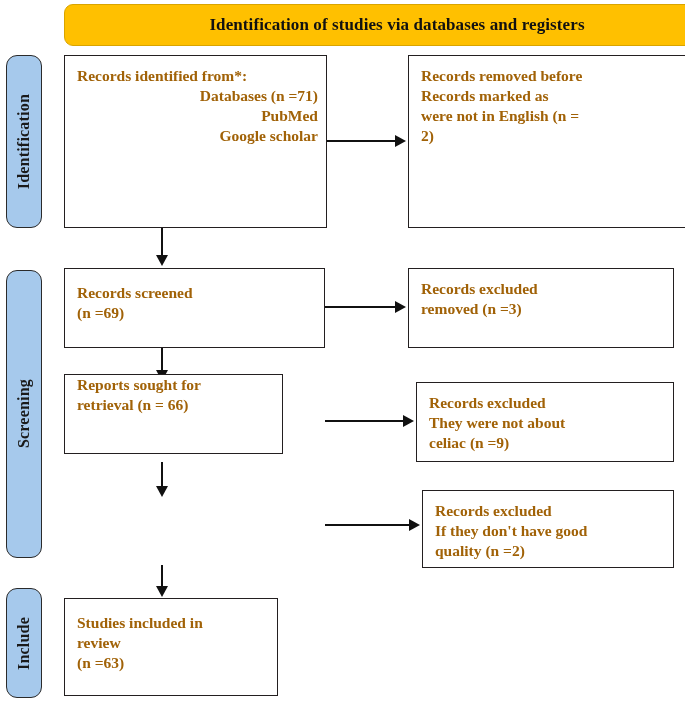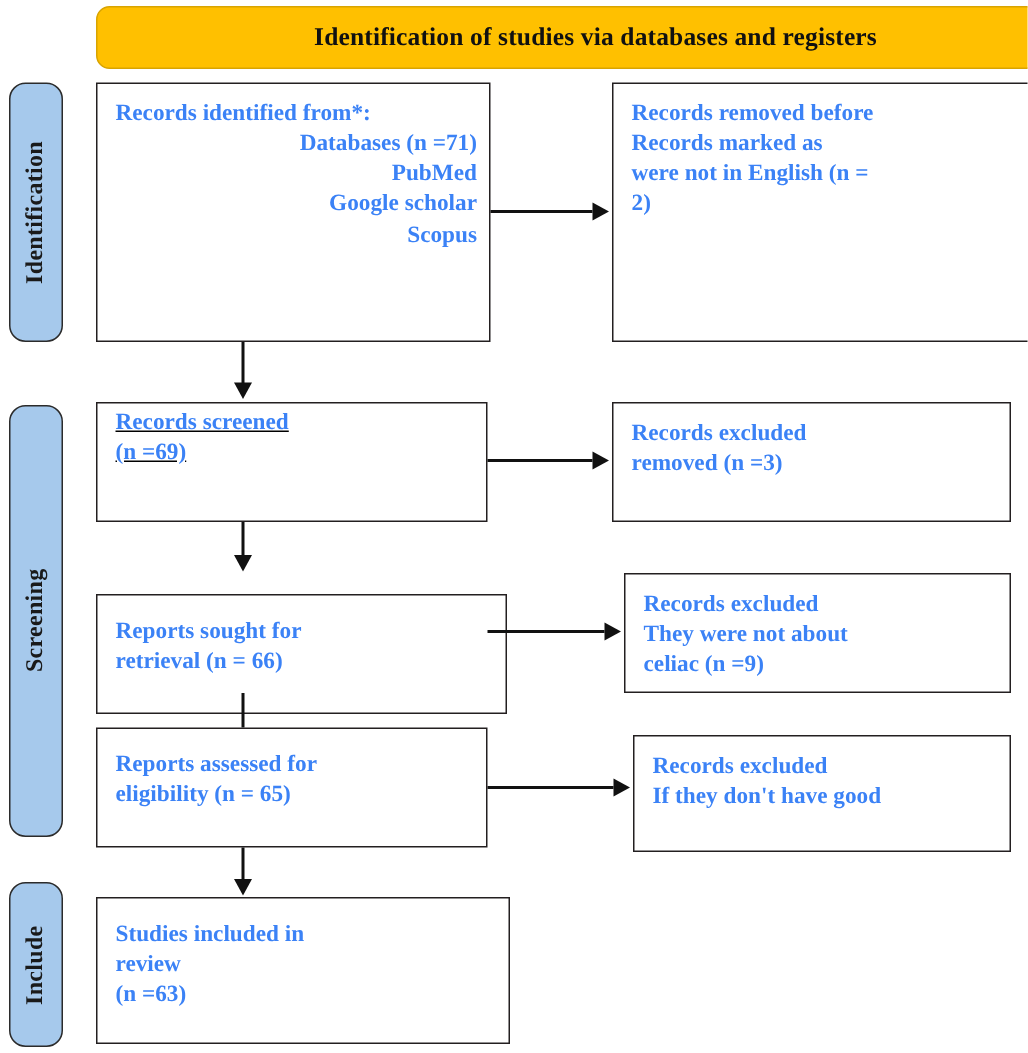"Records identified from*:" .fbox .line { color: #3b82f6 -> #a16207 }
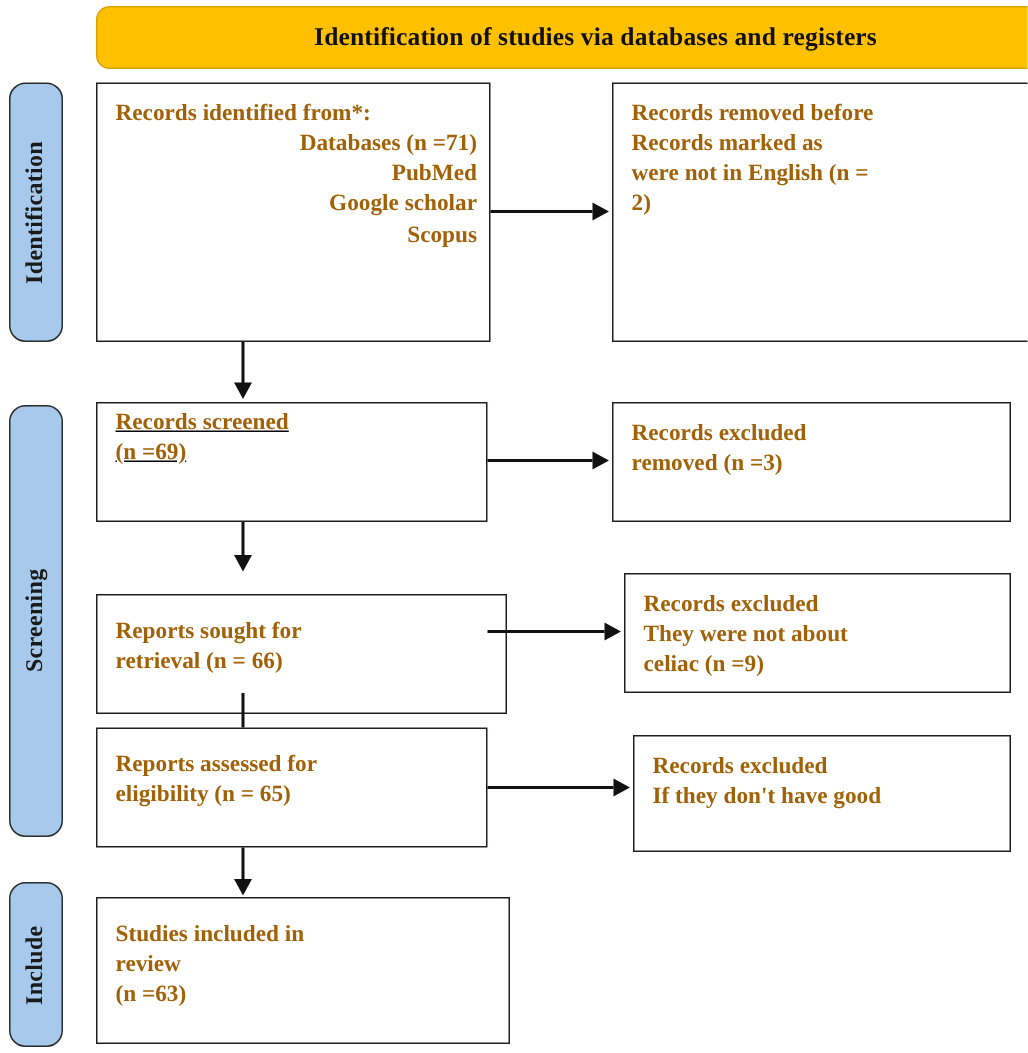"Scopus" div.line { html: <div>Scopus</div> -> none }
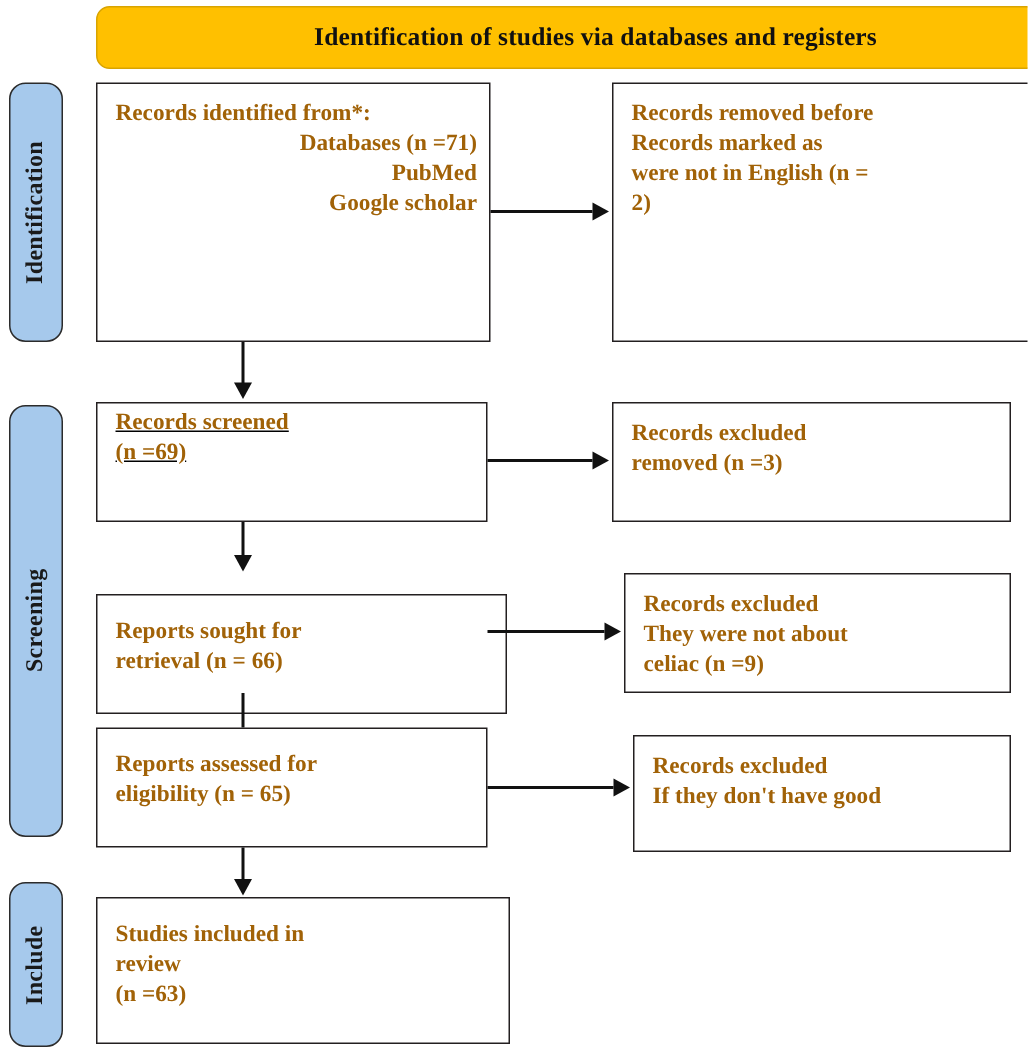"Records screened" #box-screened { padding-top: 3px -> 14px; text-decoration: underline -> none }
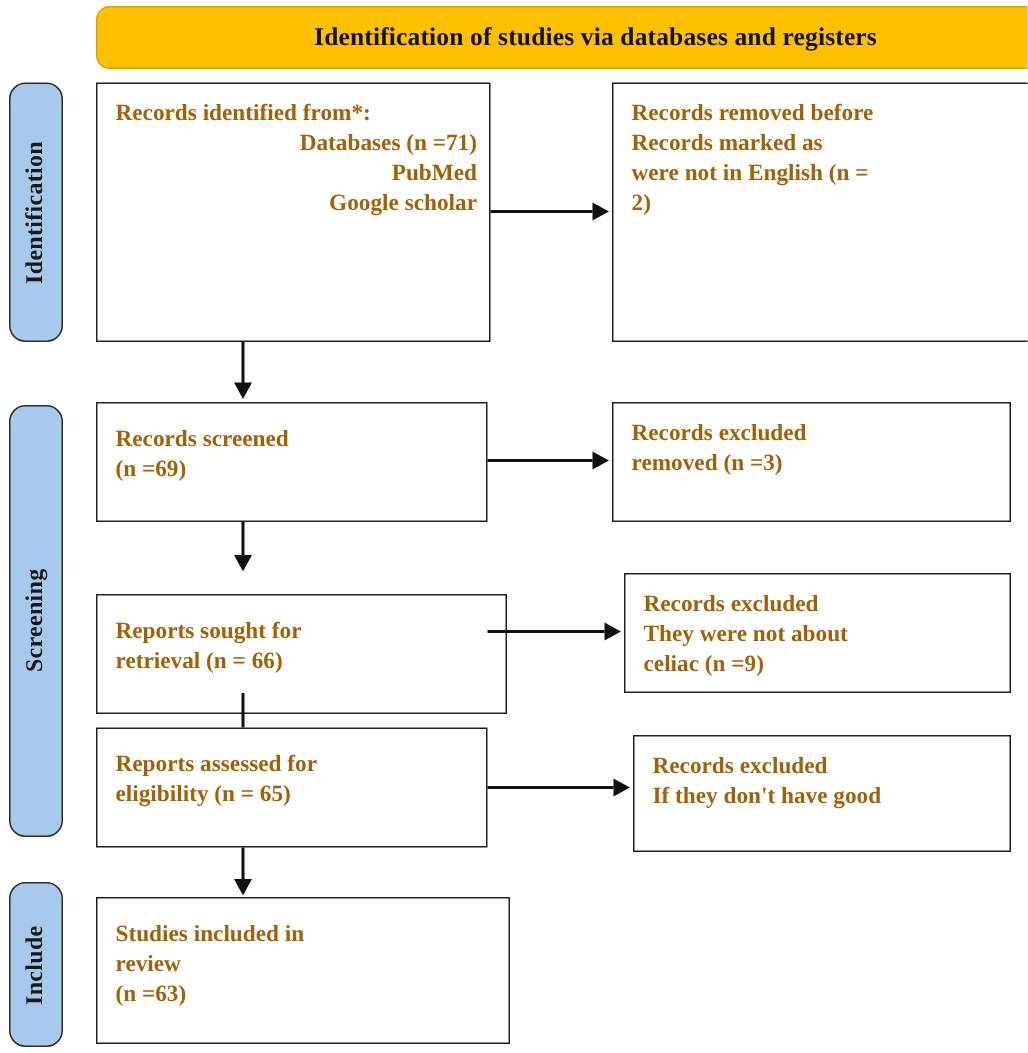"Reports sought for" #box-sought { padding-top: 14px -> 0; top: 396px -> 374px; width: 274px -> 219px }
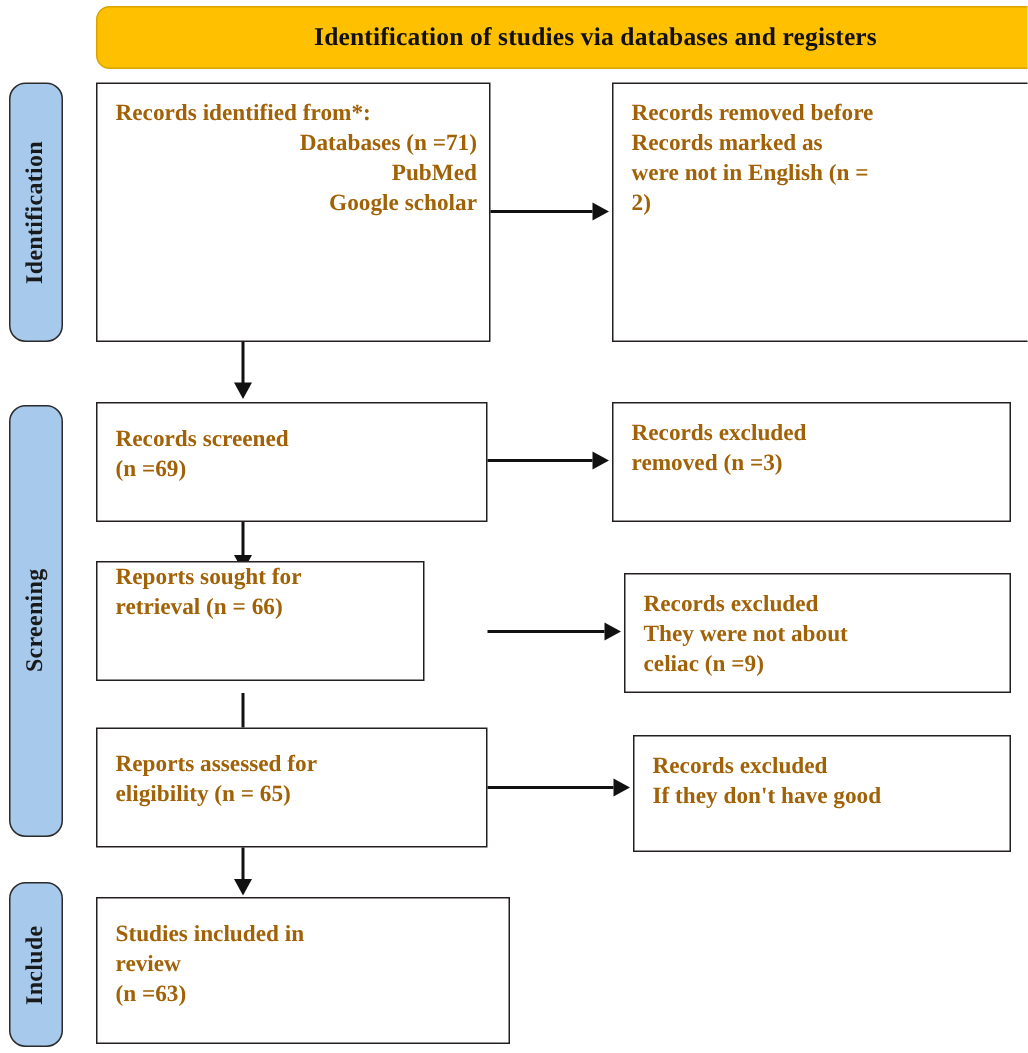"Reports assessed for" div.fbox { html: <div> <div>Reports assessed for</div> <div>eligibility (n = 65)</div> </div> -> none }
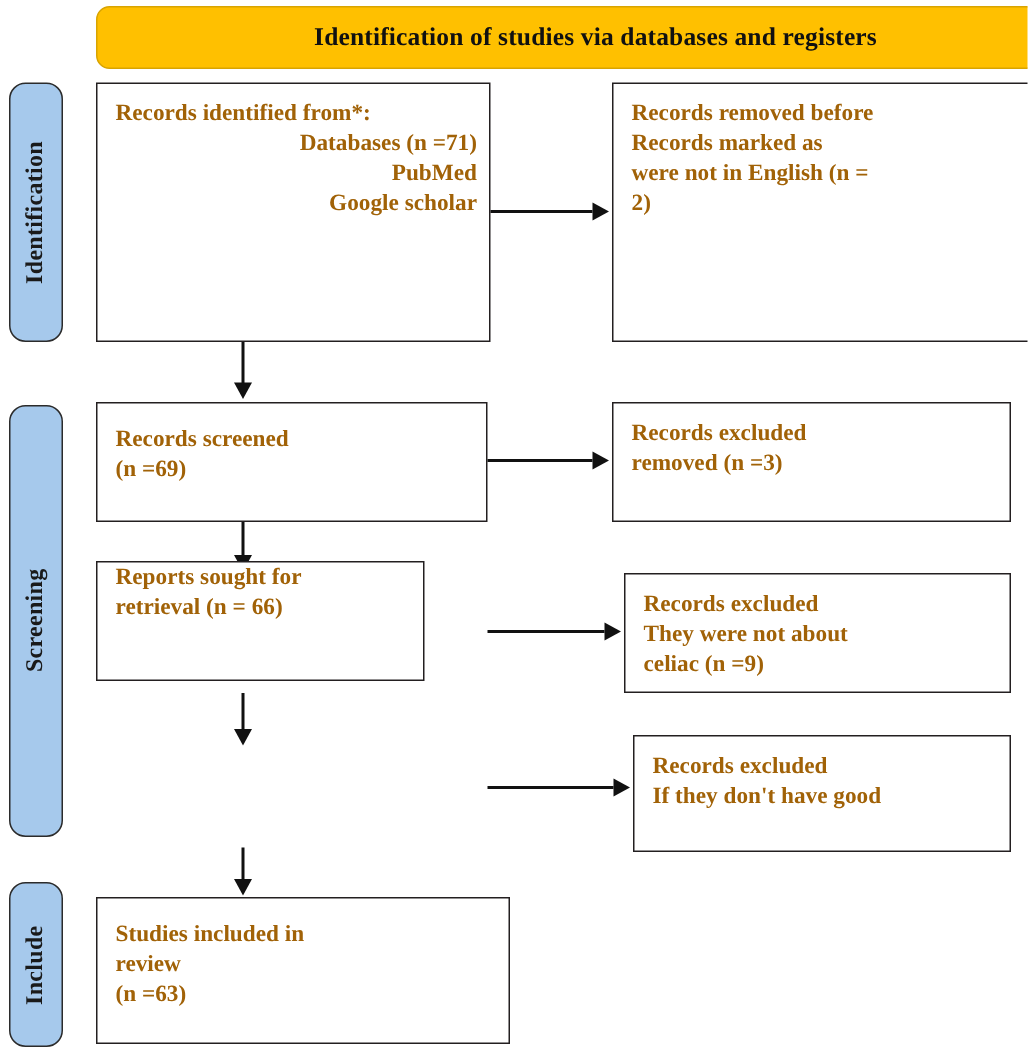"quality (n =2)" div.line { html: none -> <div>quality (n =2)</div> }
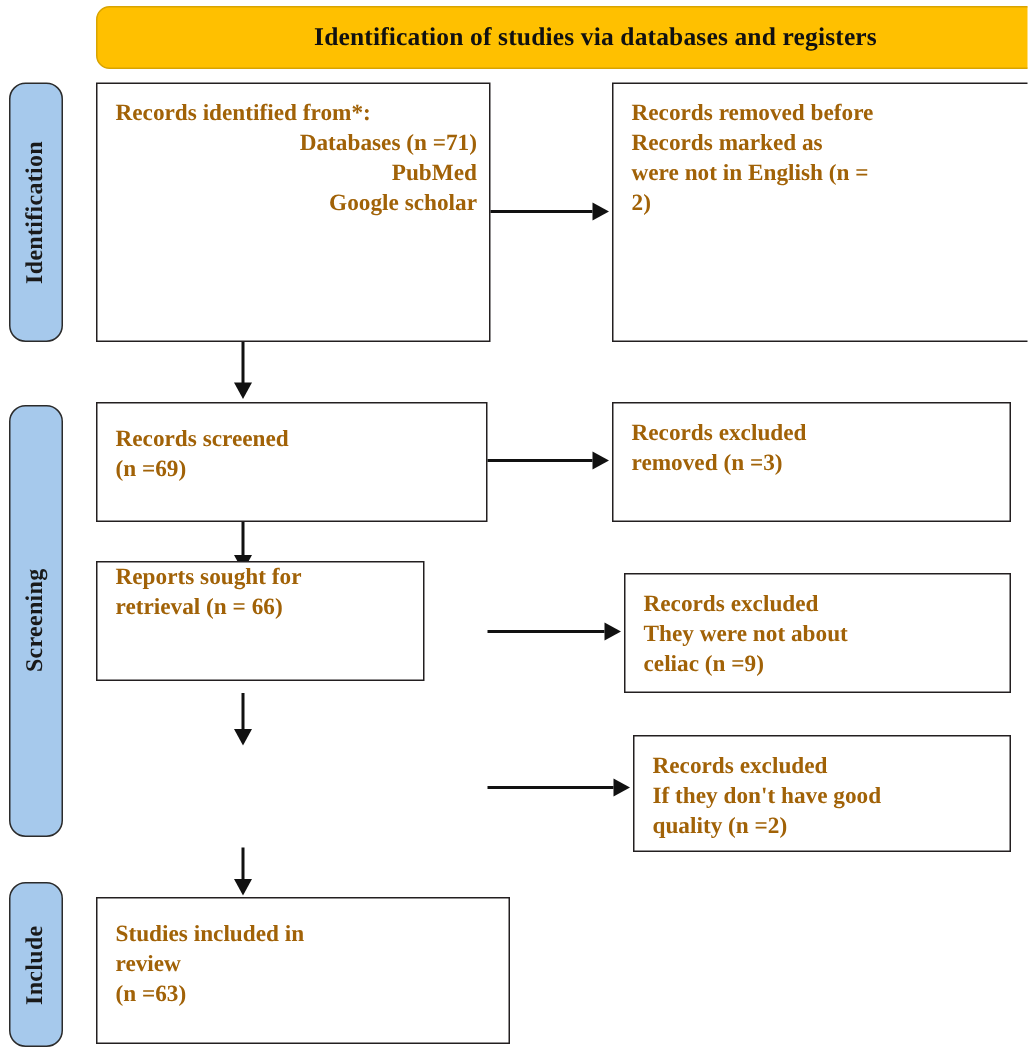"Studies included in" #box-included { width: 276px -> 214px }
